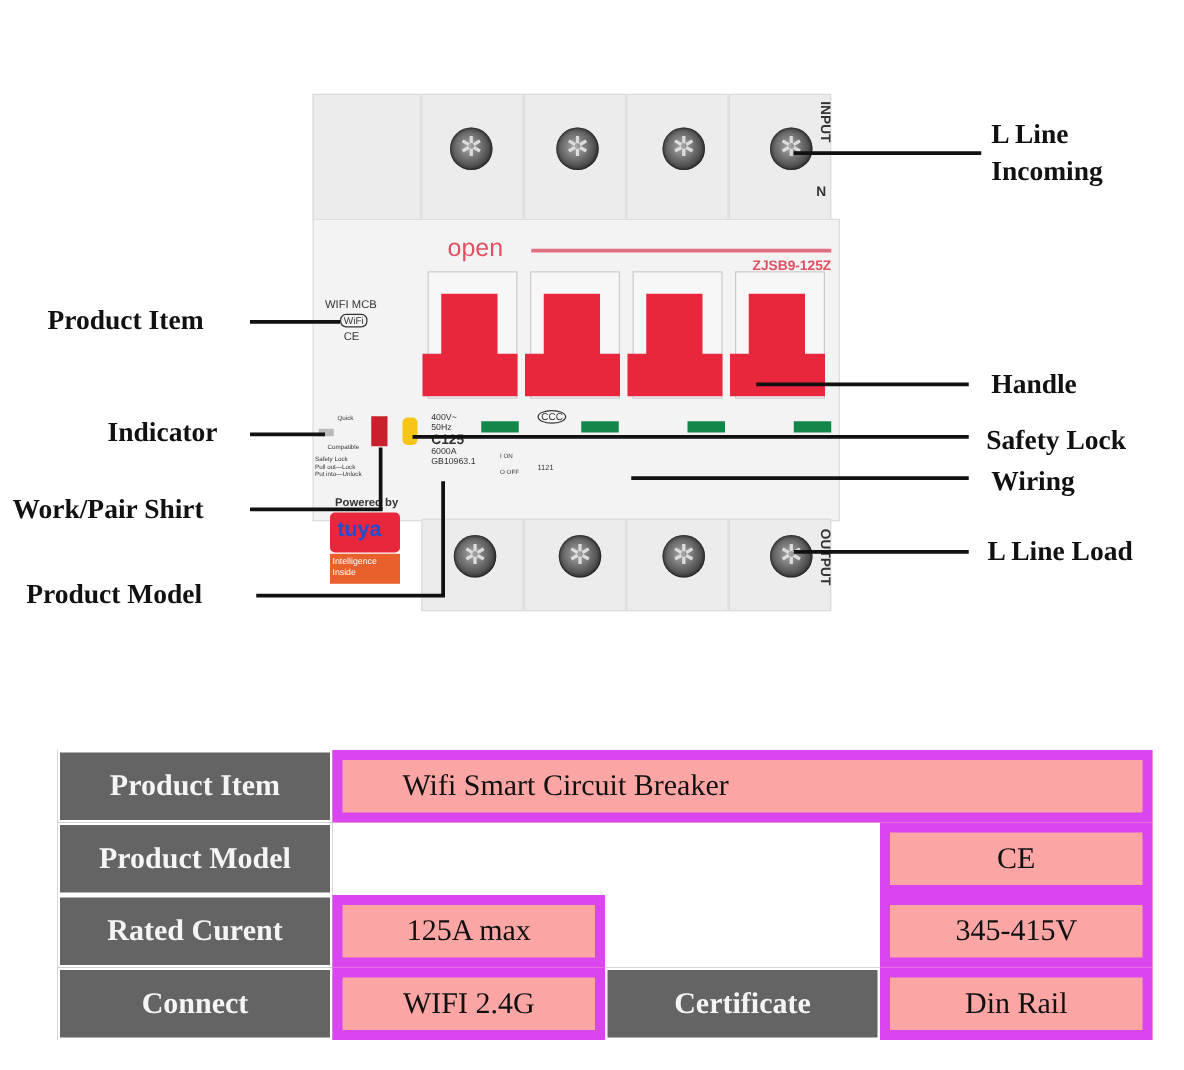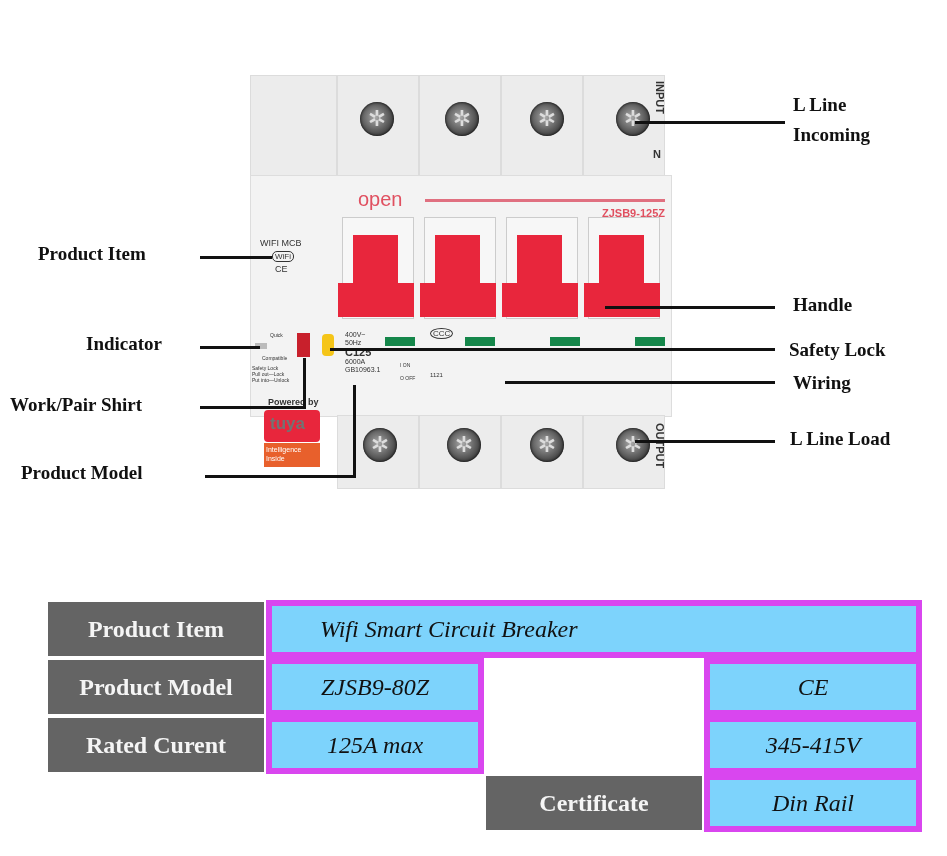"L Line" .callout { font-size: 19px -> 22px }
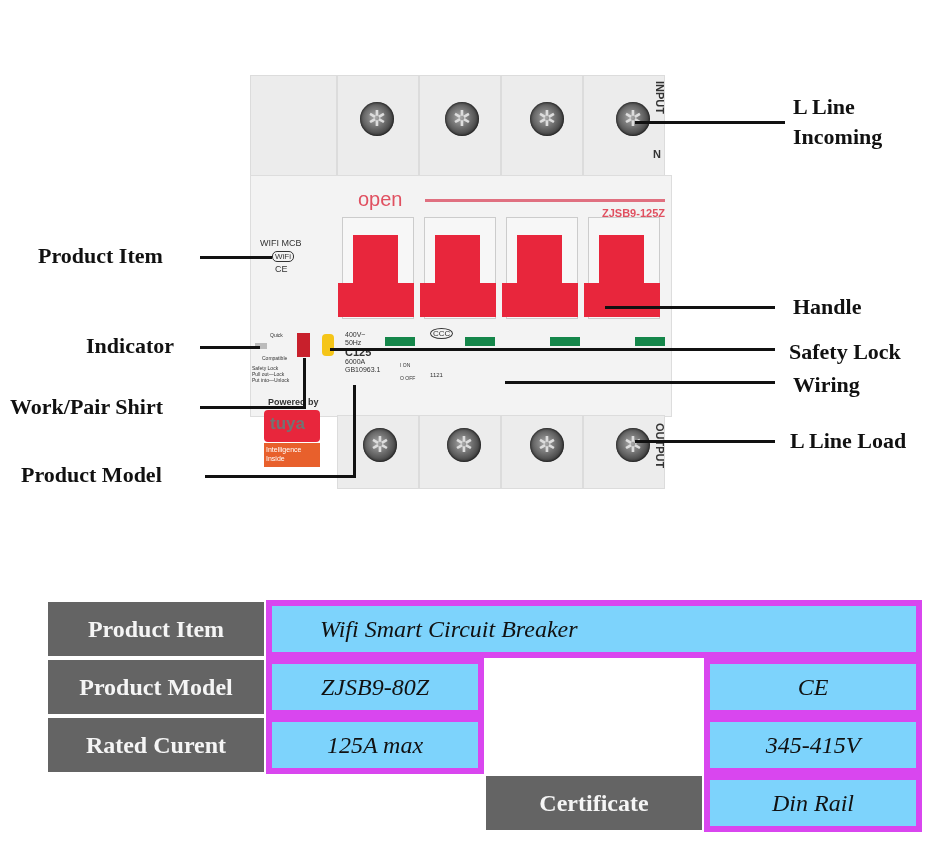"tuya" div.tiny { color: #737373 -> #1d4ed8 }
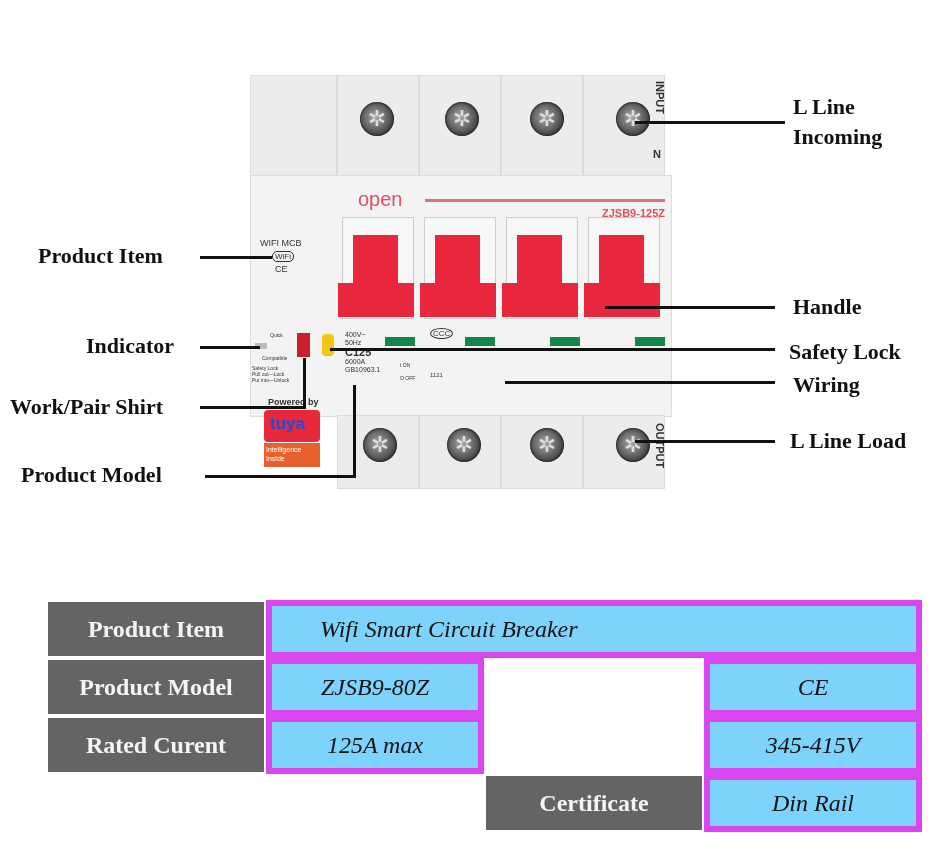"Wifi Smart Circuit Breaker" .val { background: #7dd3fc -> #fca5a5; border: 6px solid #d946ef -> 8px solid #d946ef; font-style: italic -> none }
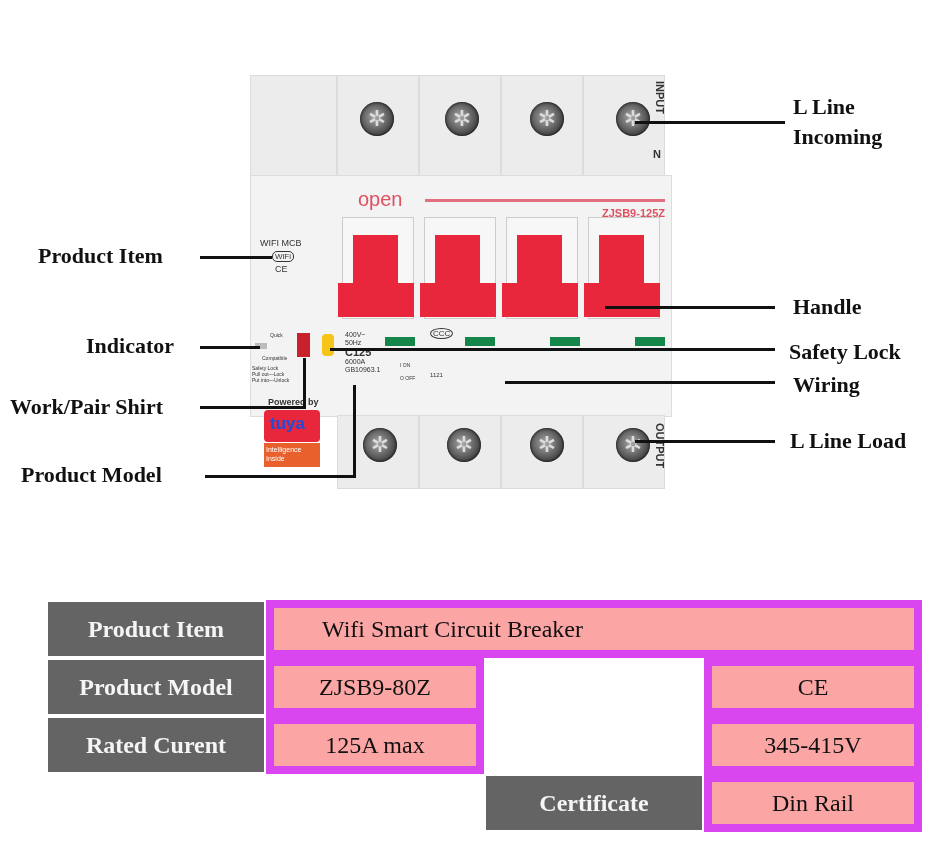"ZJSB9-80Z" div.cell { html: <div>ZJSB9-80Z</div> -> none }
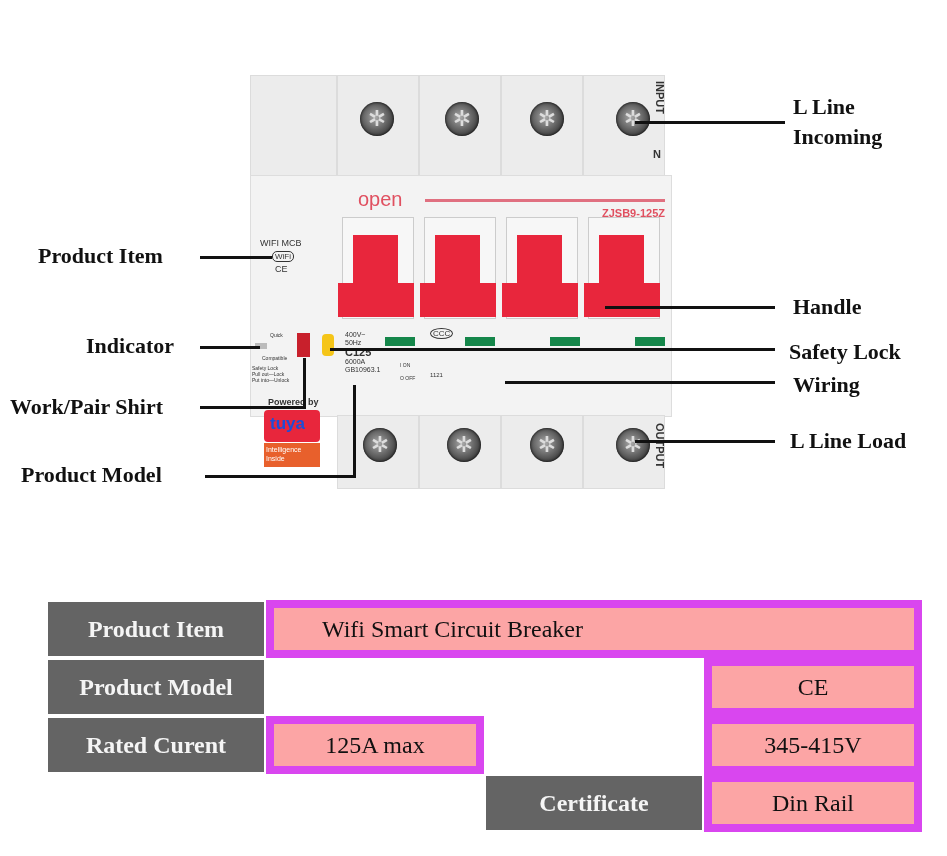"Connect" div.cell { html: none -> <div>Connect</div> }
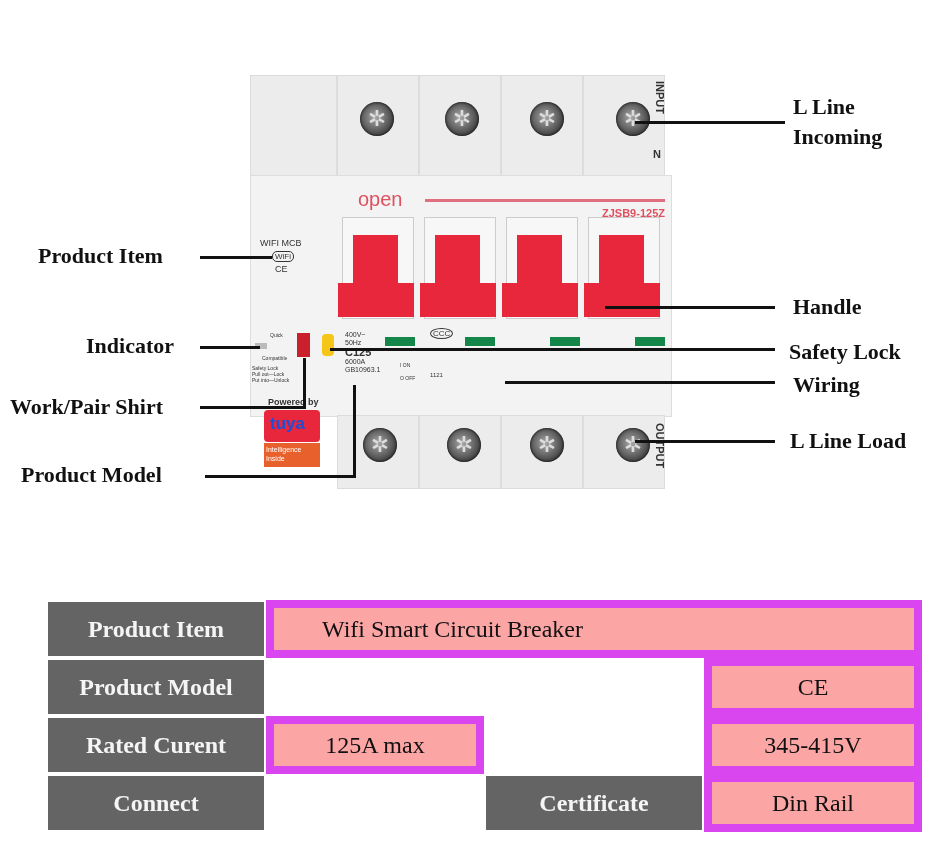"WIFI 2.4G" div.cell { html: none -> <div>WIFI 2.4G</div> }
